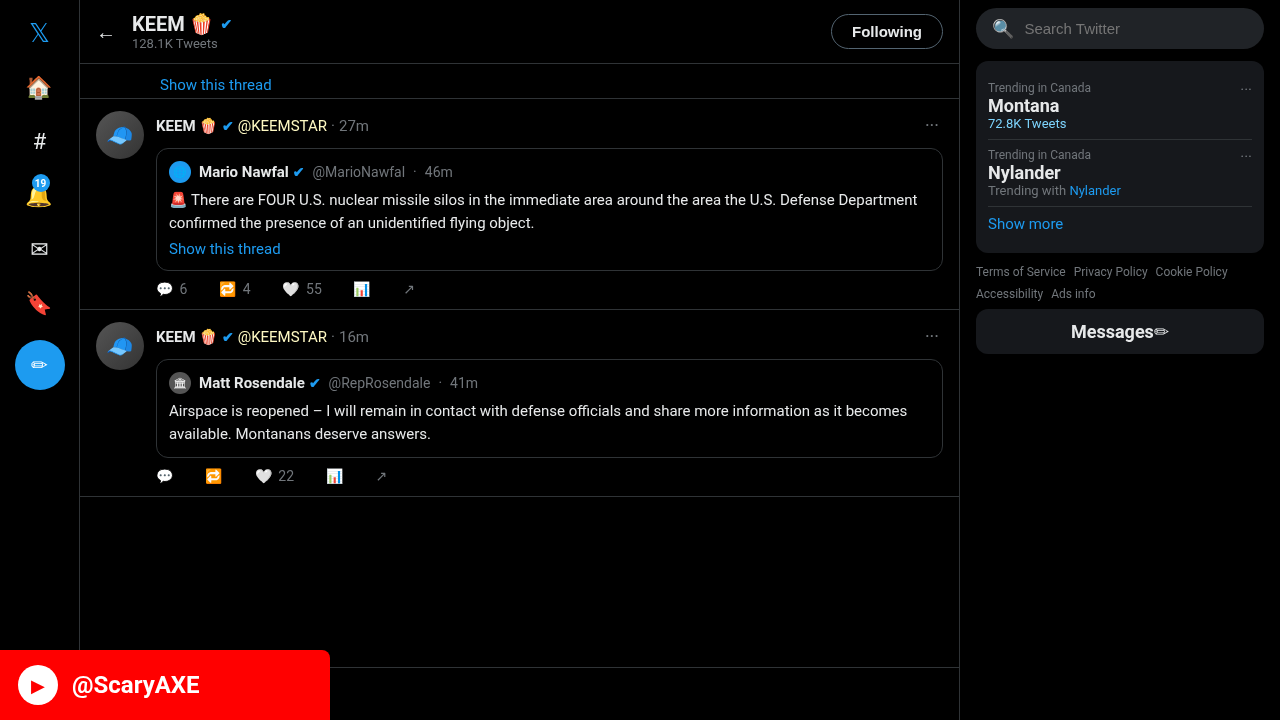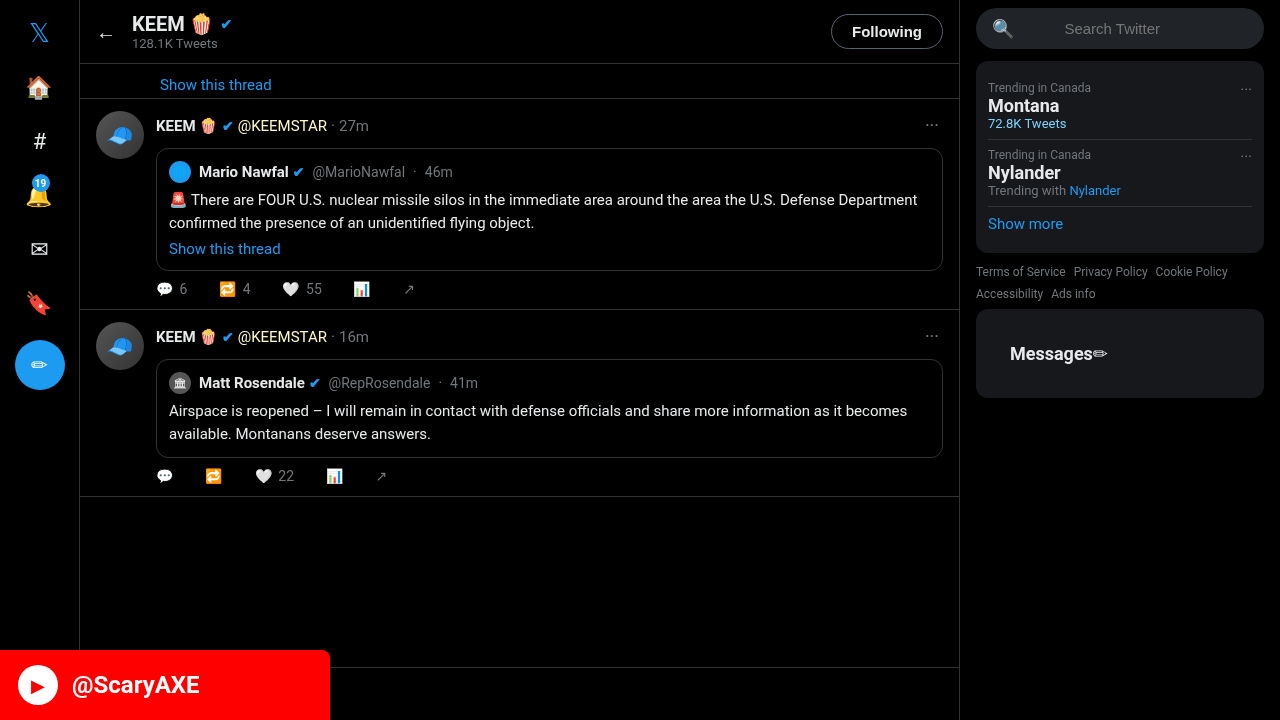"Search Twitter" input { margin-left: 40px -> none }
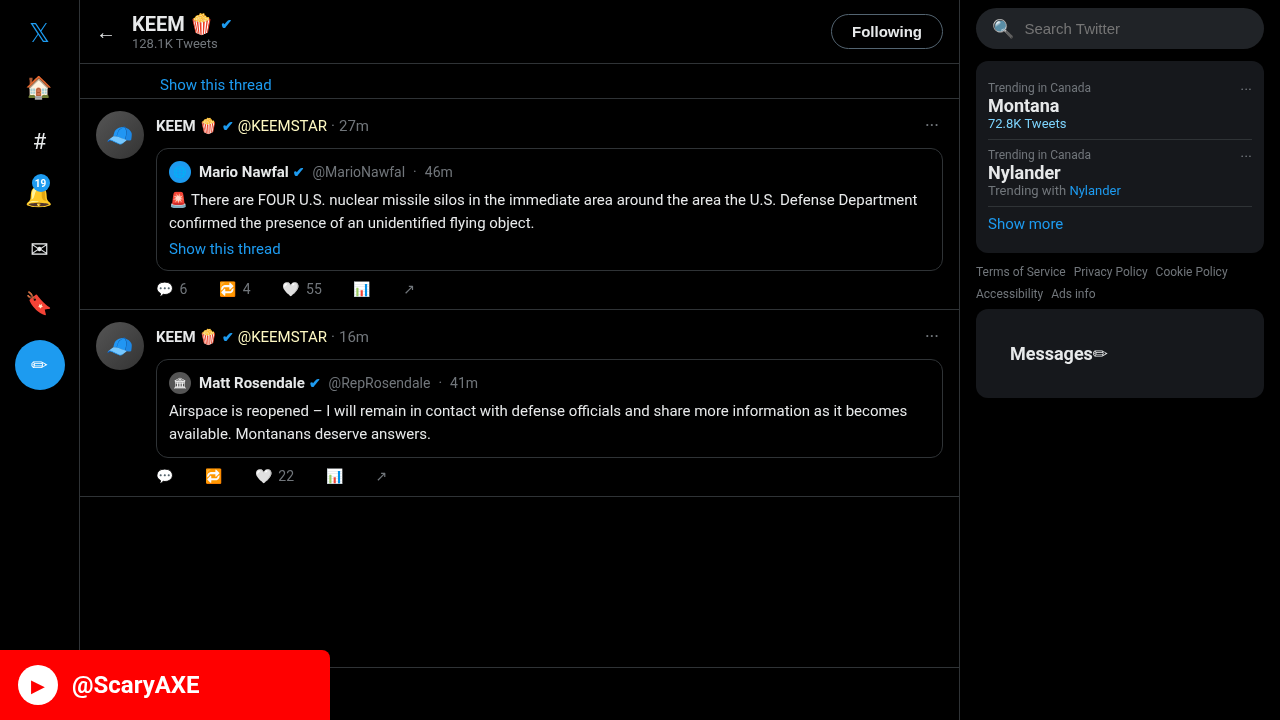"Messages" .messages-bar { justify-content: flex-start -> center; padding: 34px -> 12px }
